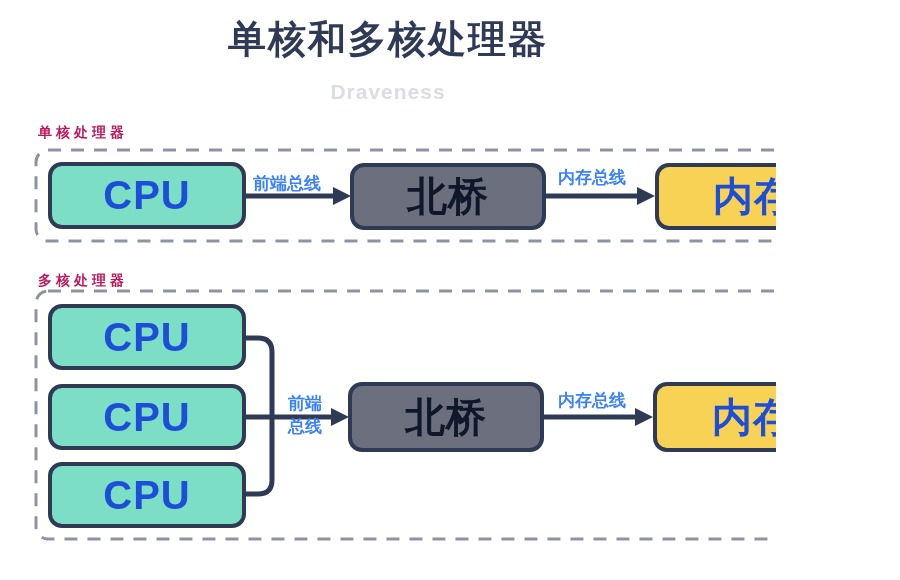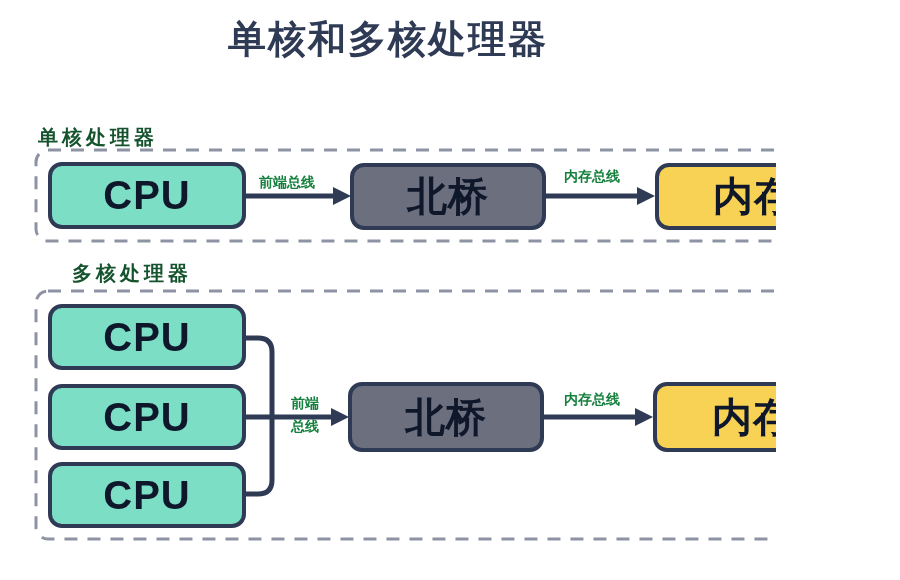"Draveness" div.subtitle { html: none -> <div>Draveness</div> }
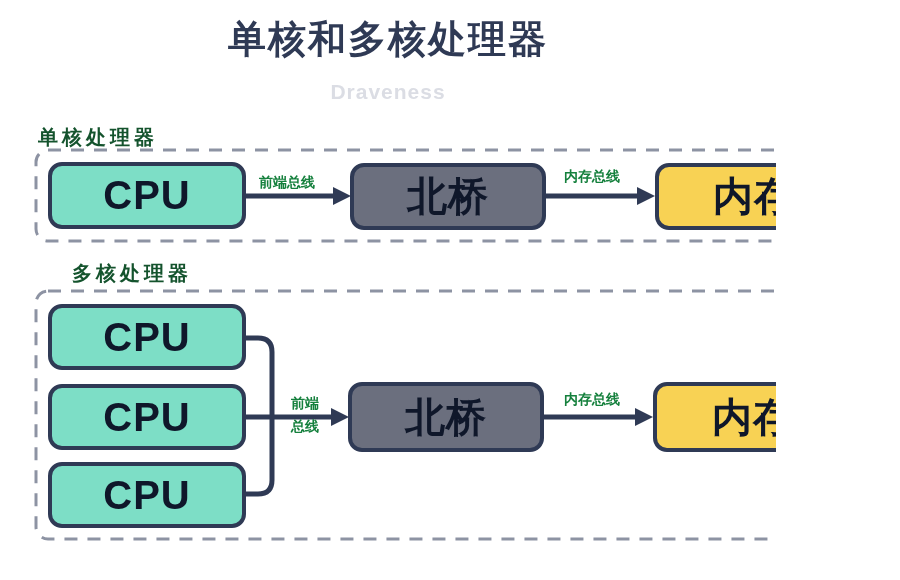"单核处理器" .section-label { color: #14532d -> #be185d; font-size: 20px -> 14px }
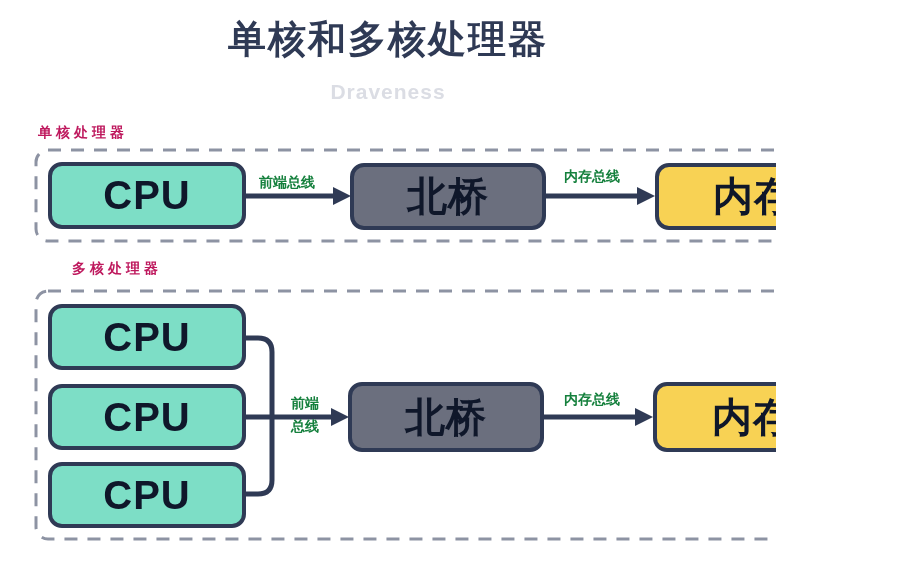"CPU" .node { color: #0f172a -> #1d4ed8 }
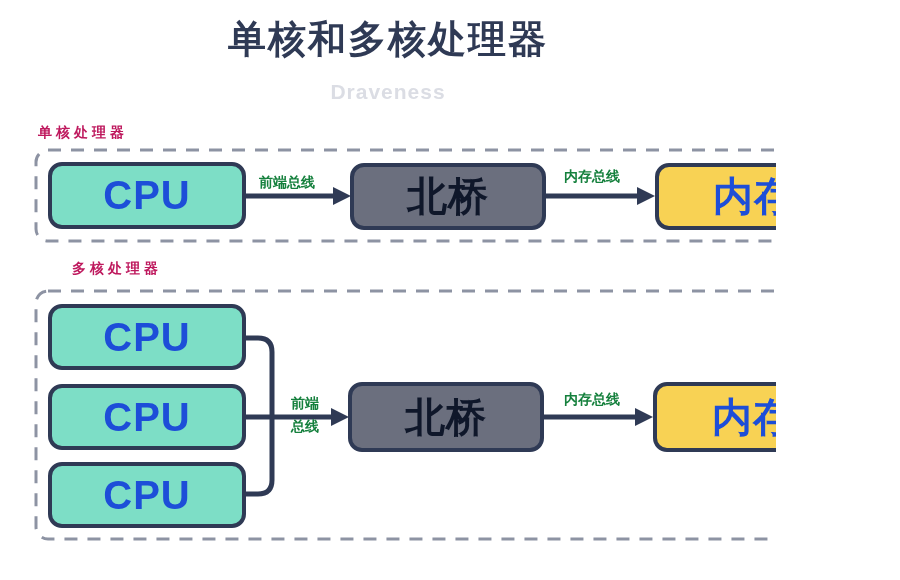"前端总线" .bus-label { color: #15803d -> #3b82f6; font-size: 14px -> 17px }
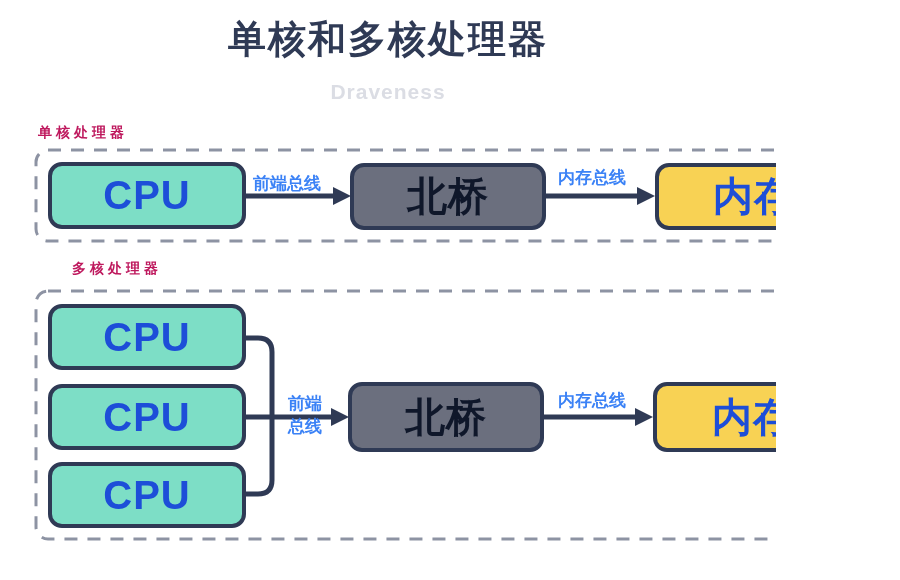"多核处理器" div.section-label { margin-left: 34px -> none; top: 260px -> 272px }
